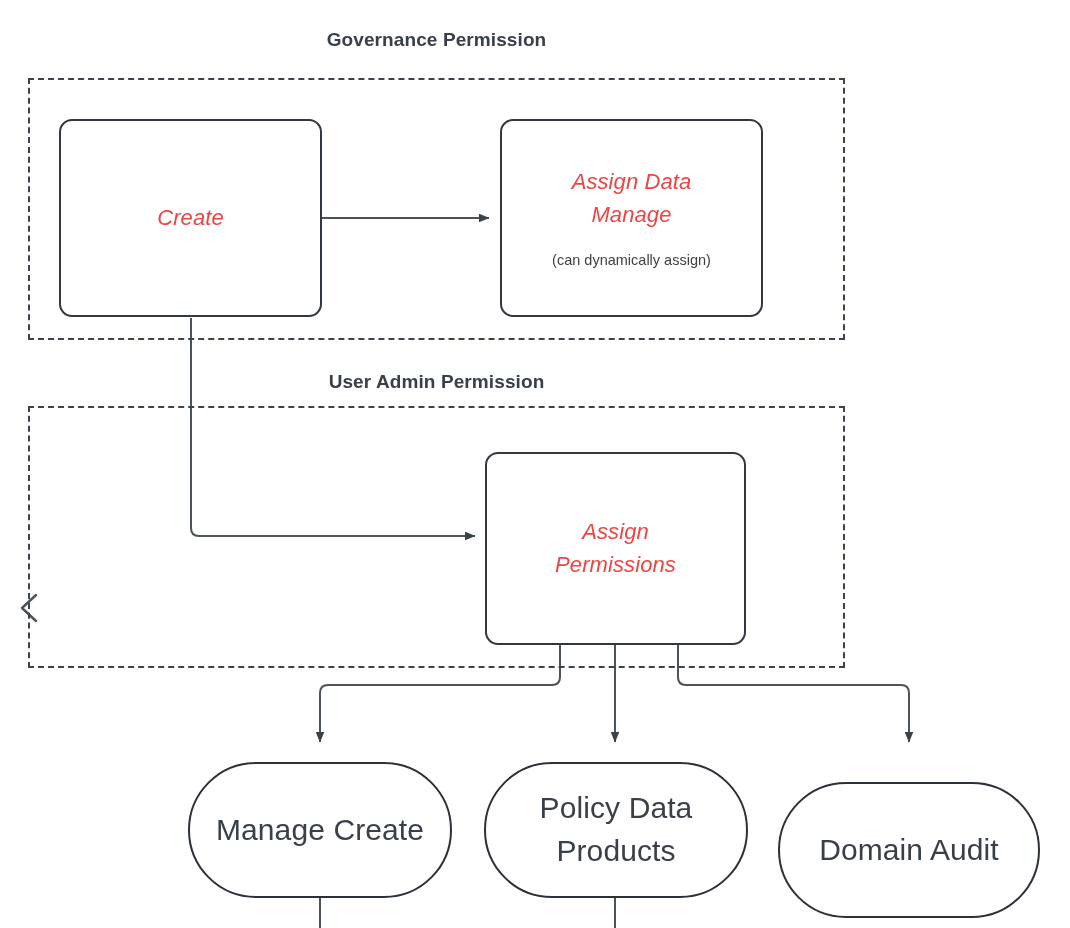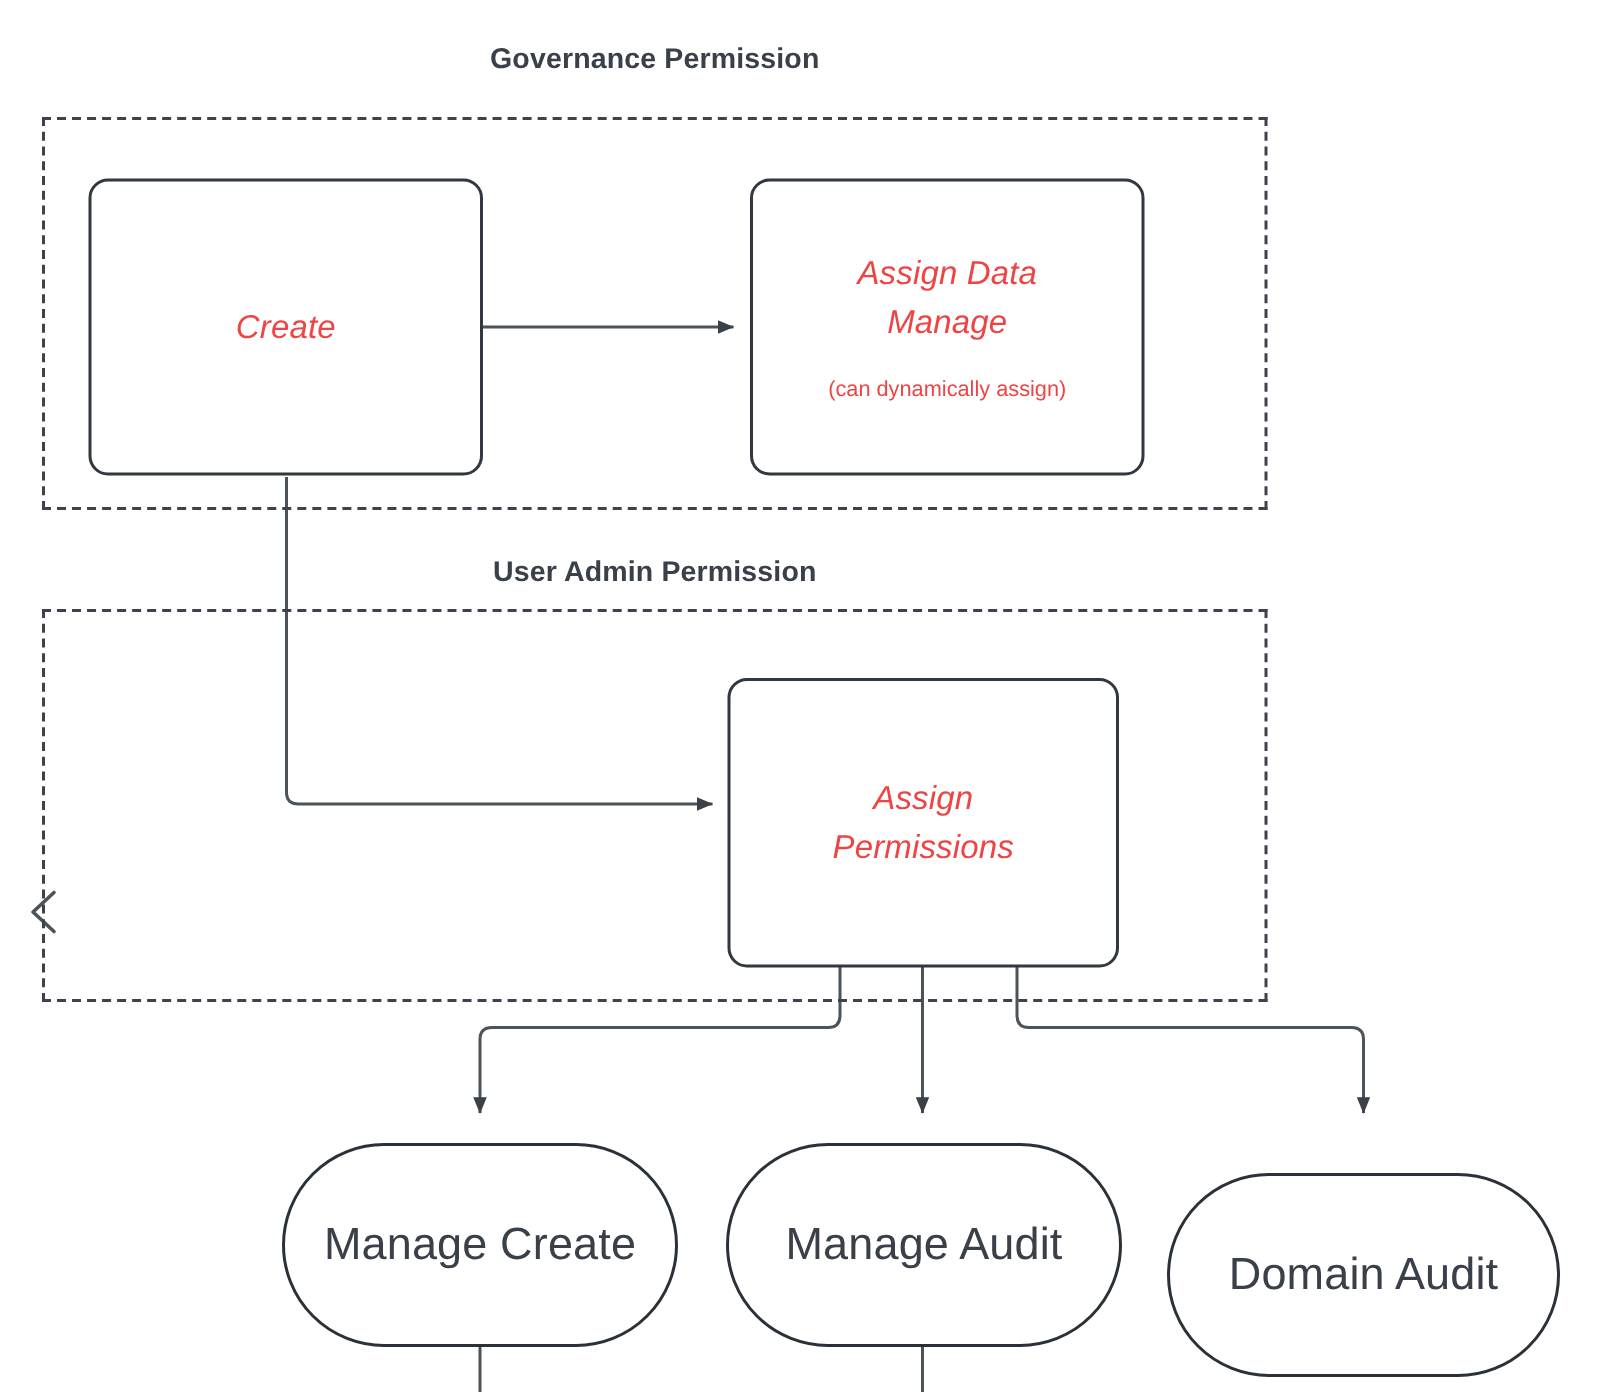"(can dynamically assign)" .node .subtitle { color: #ef4444 -> #404040 }
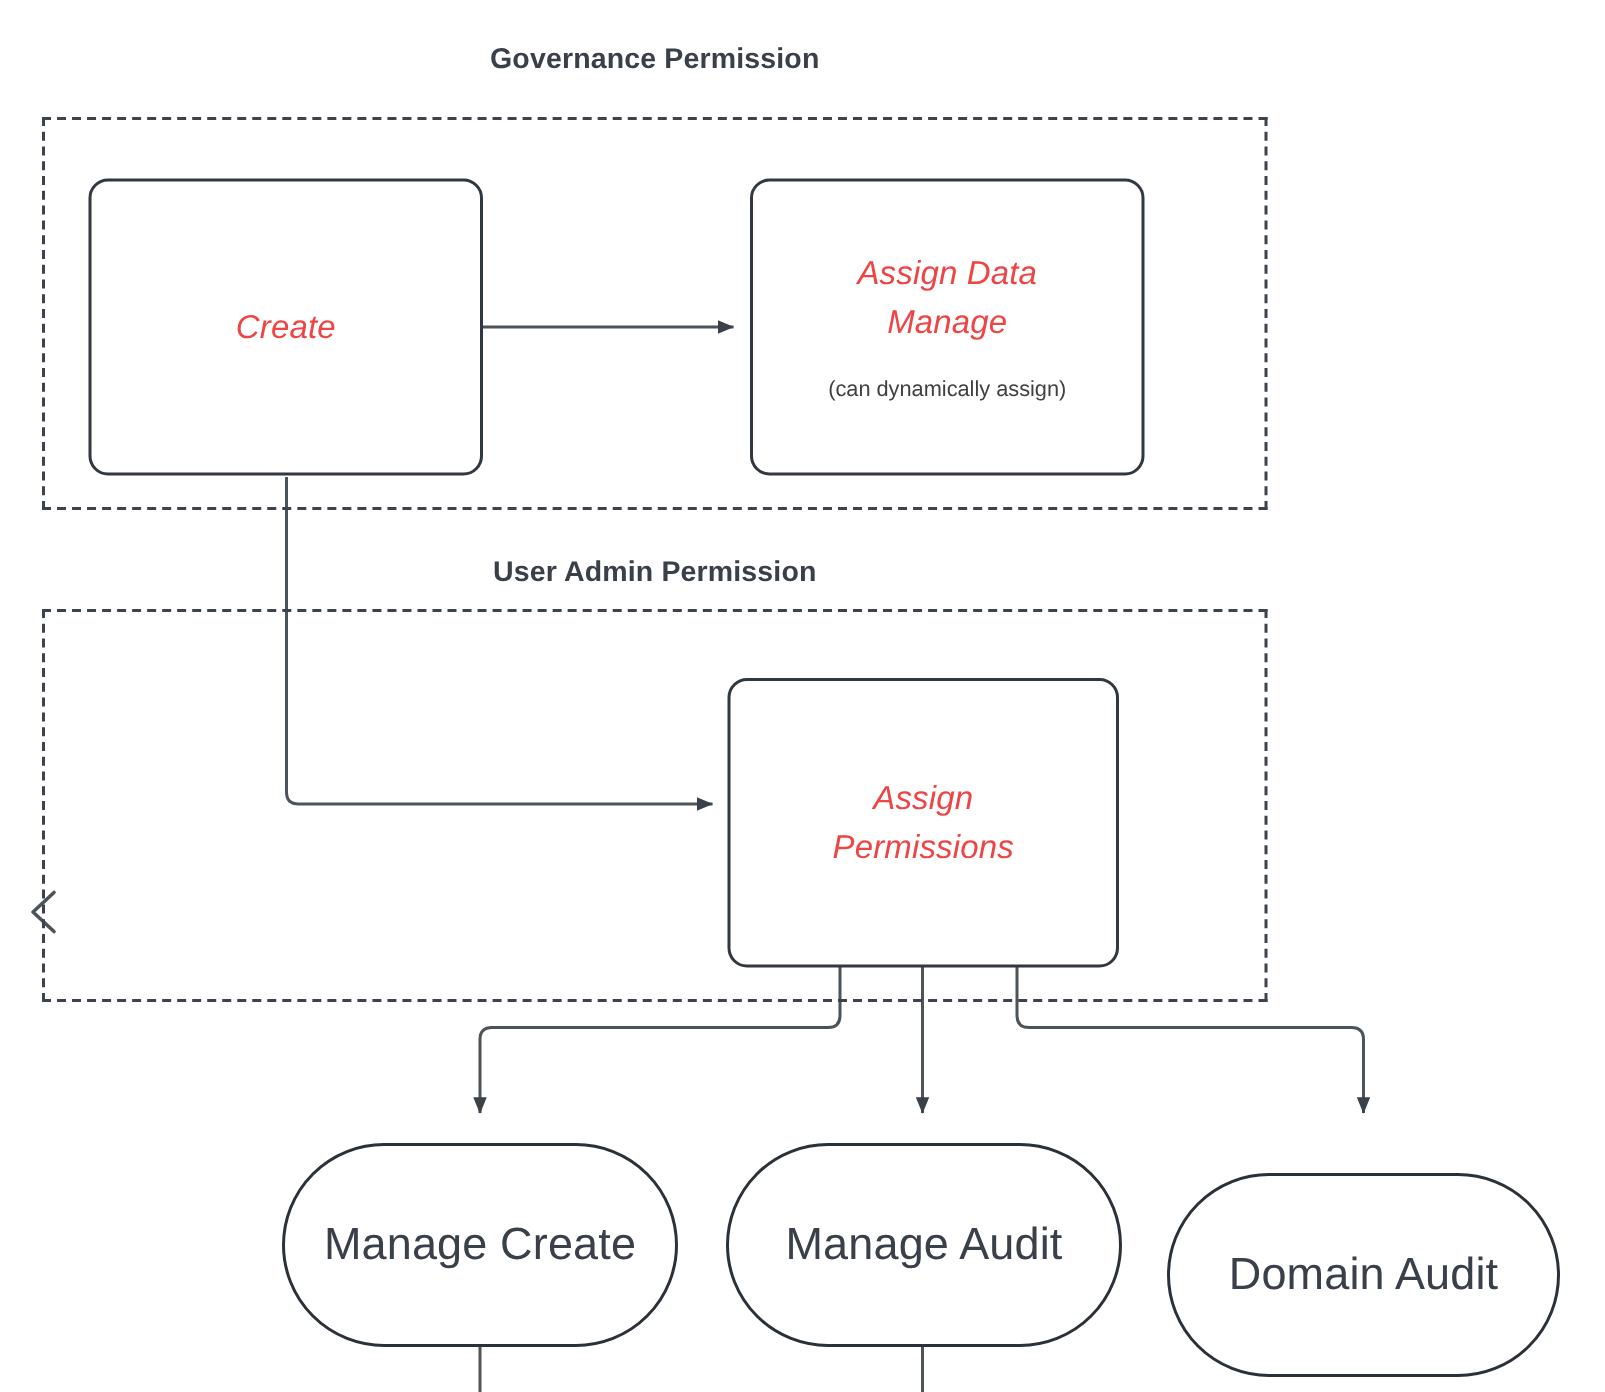"Manage Audit" div.title { text: Manage Audit -> Policy Data }
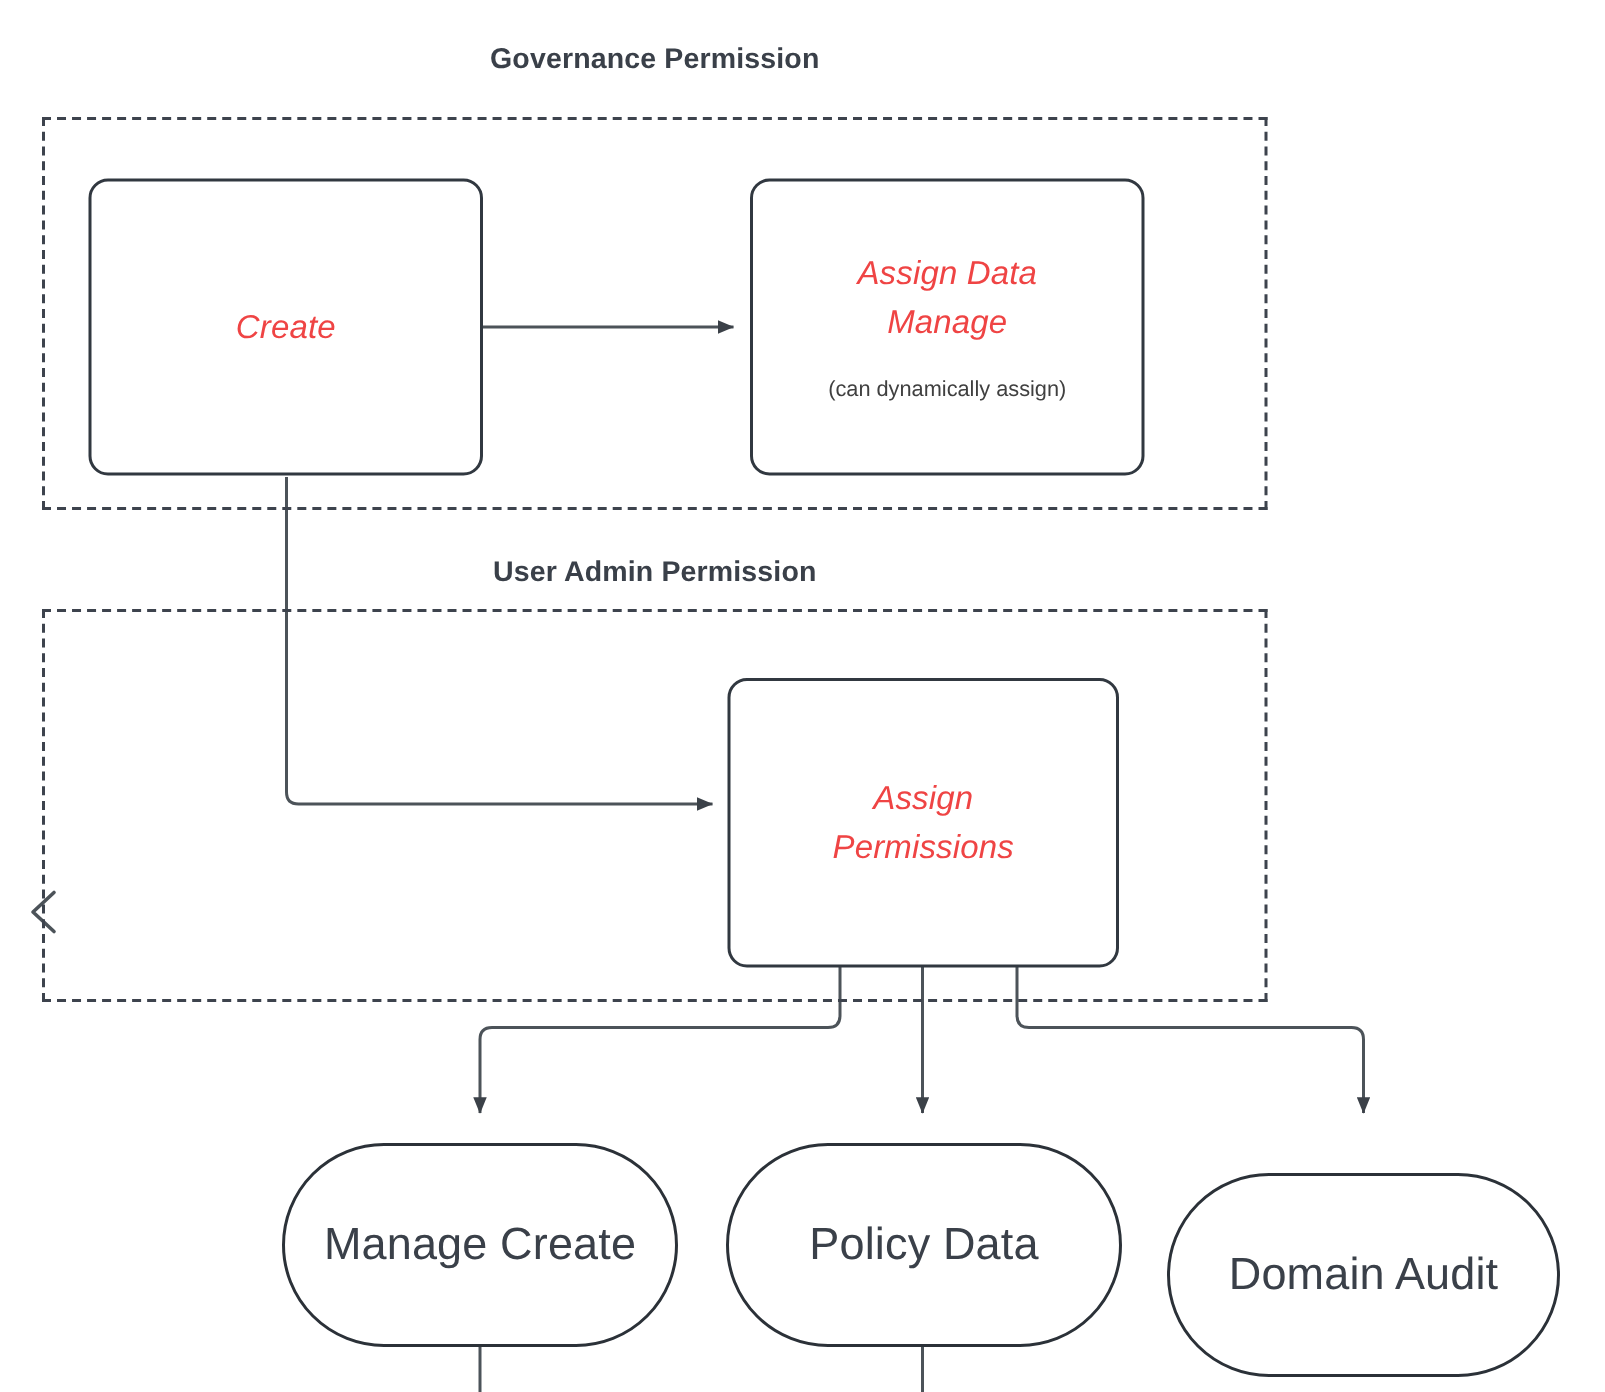"Products" div.title { html: none -> <div>Products</div> }
